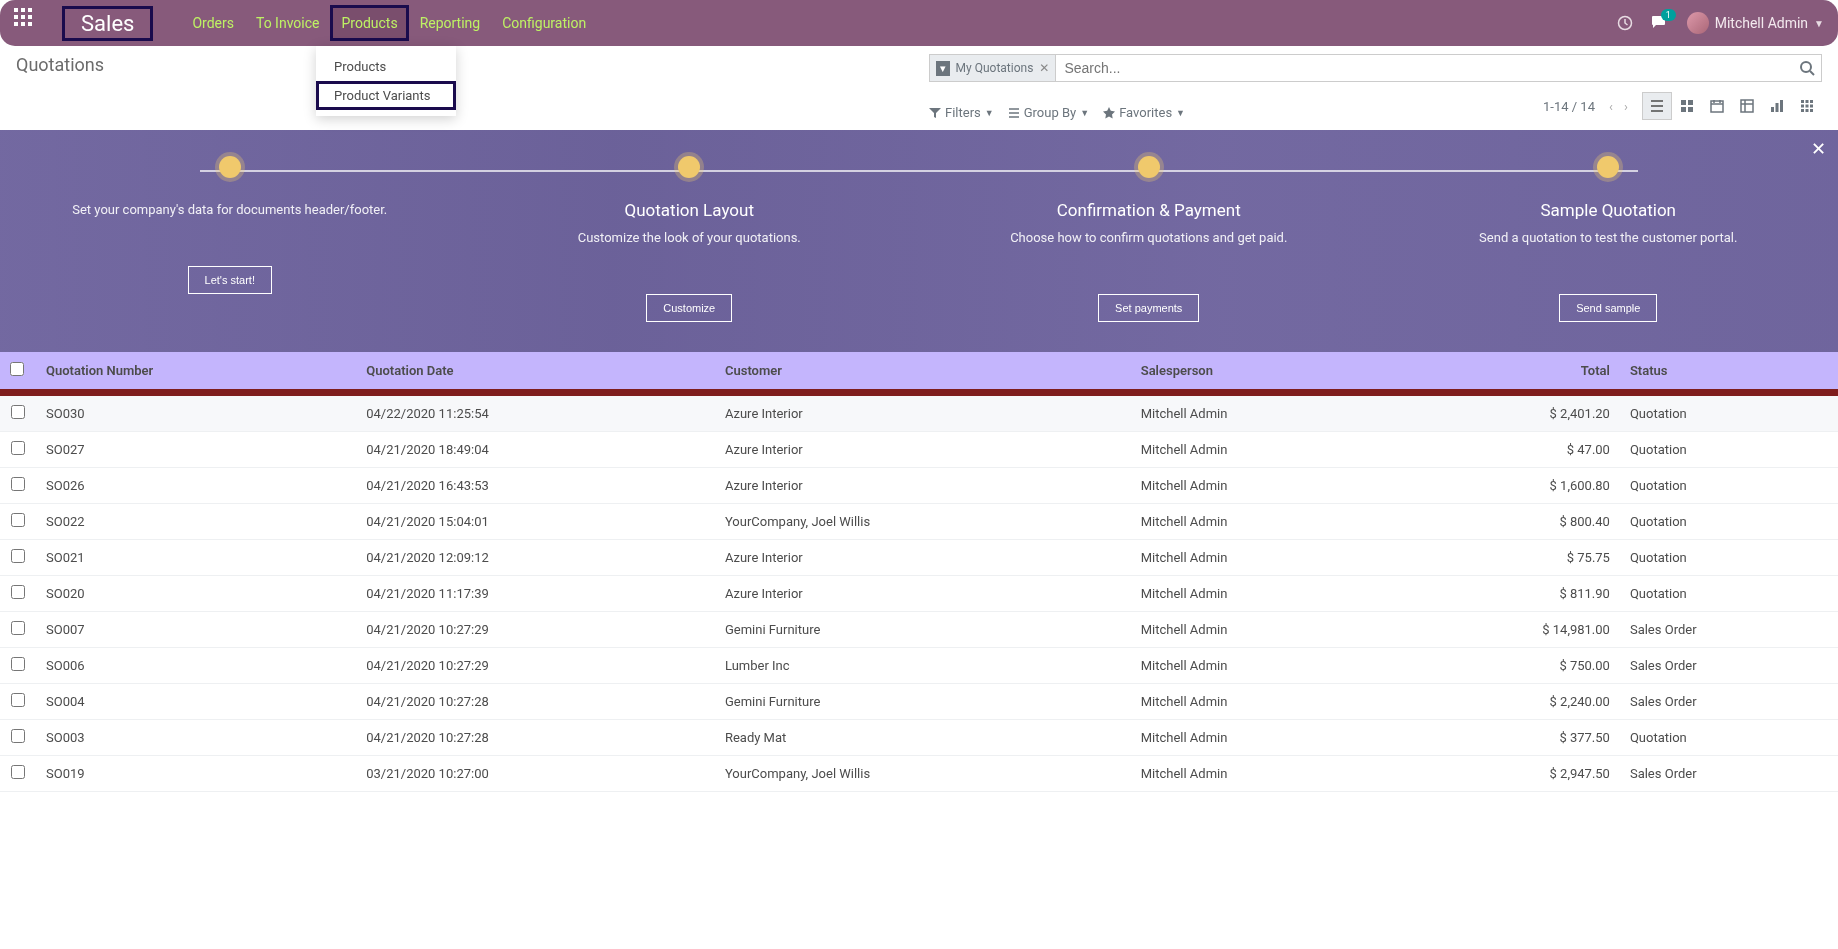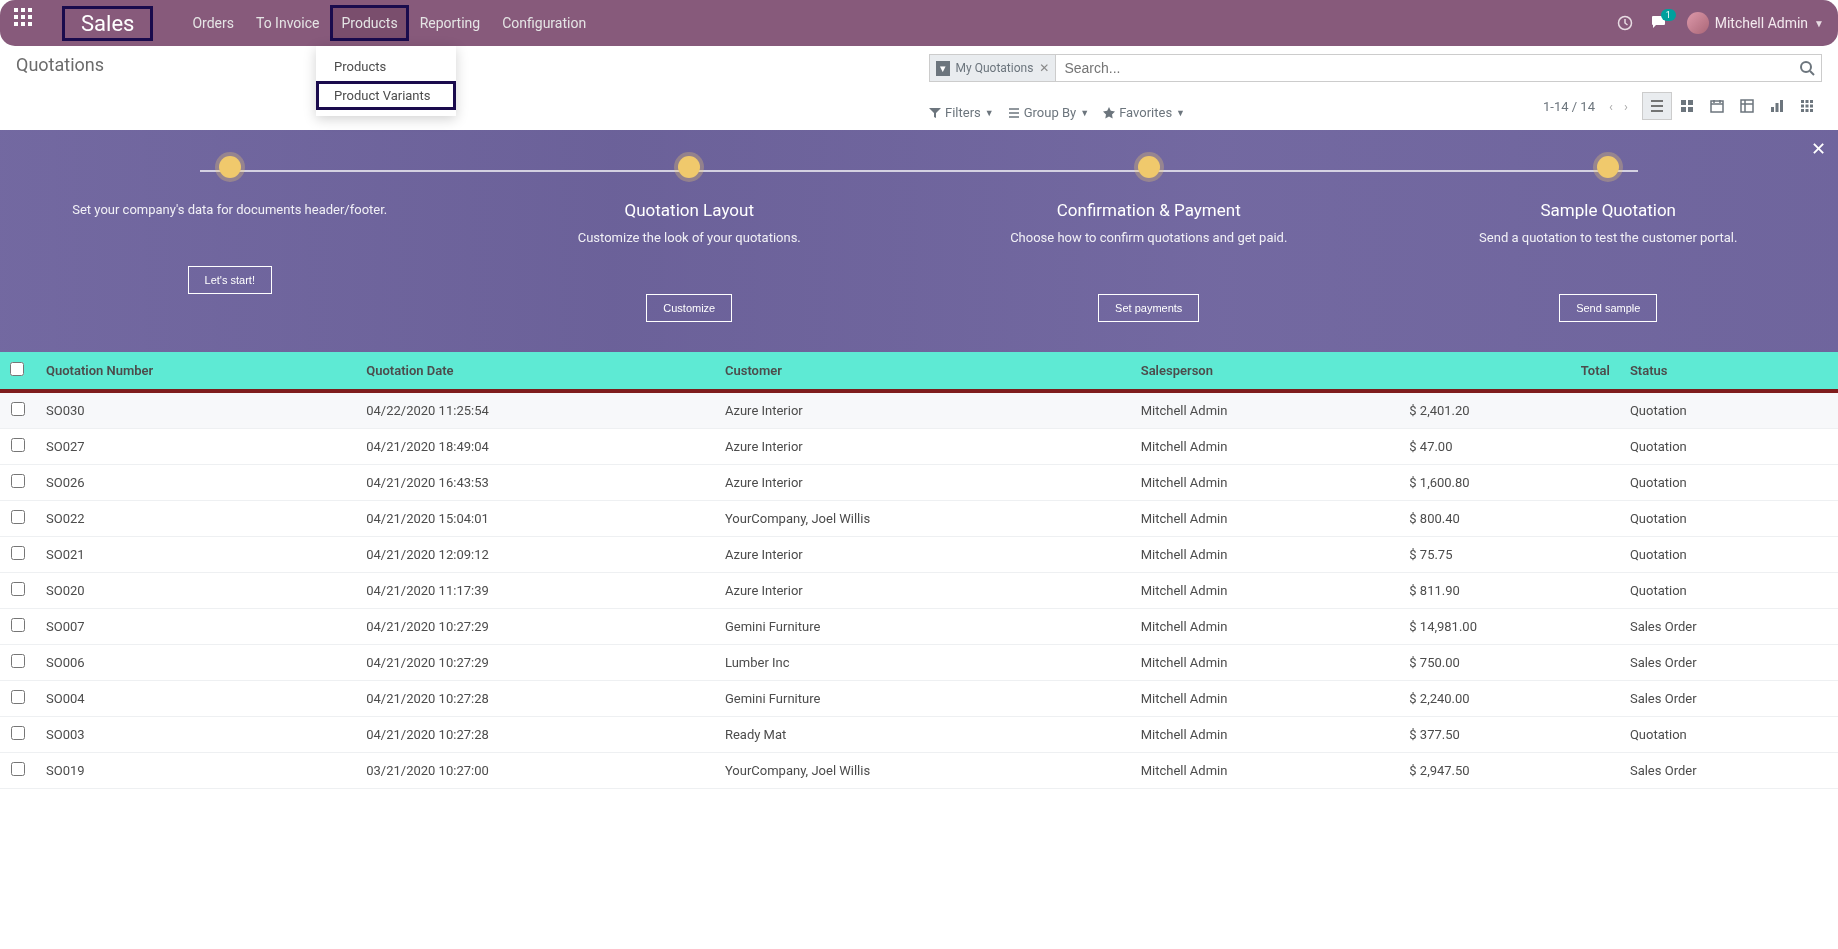"Orders" .nav-item { color: #e5e5e5 -> #bef264 }
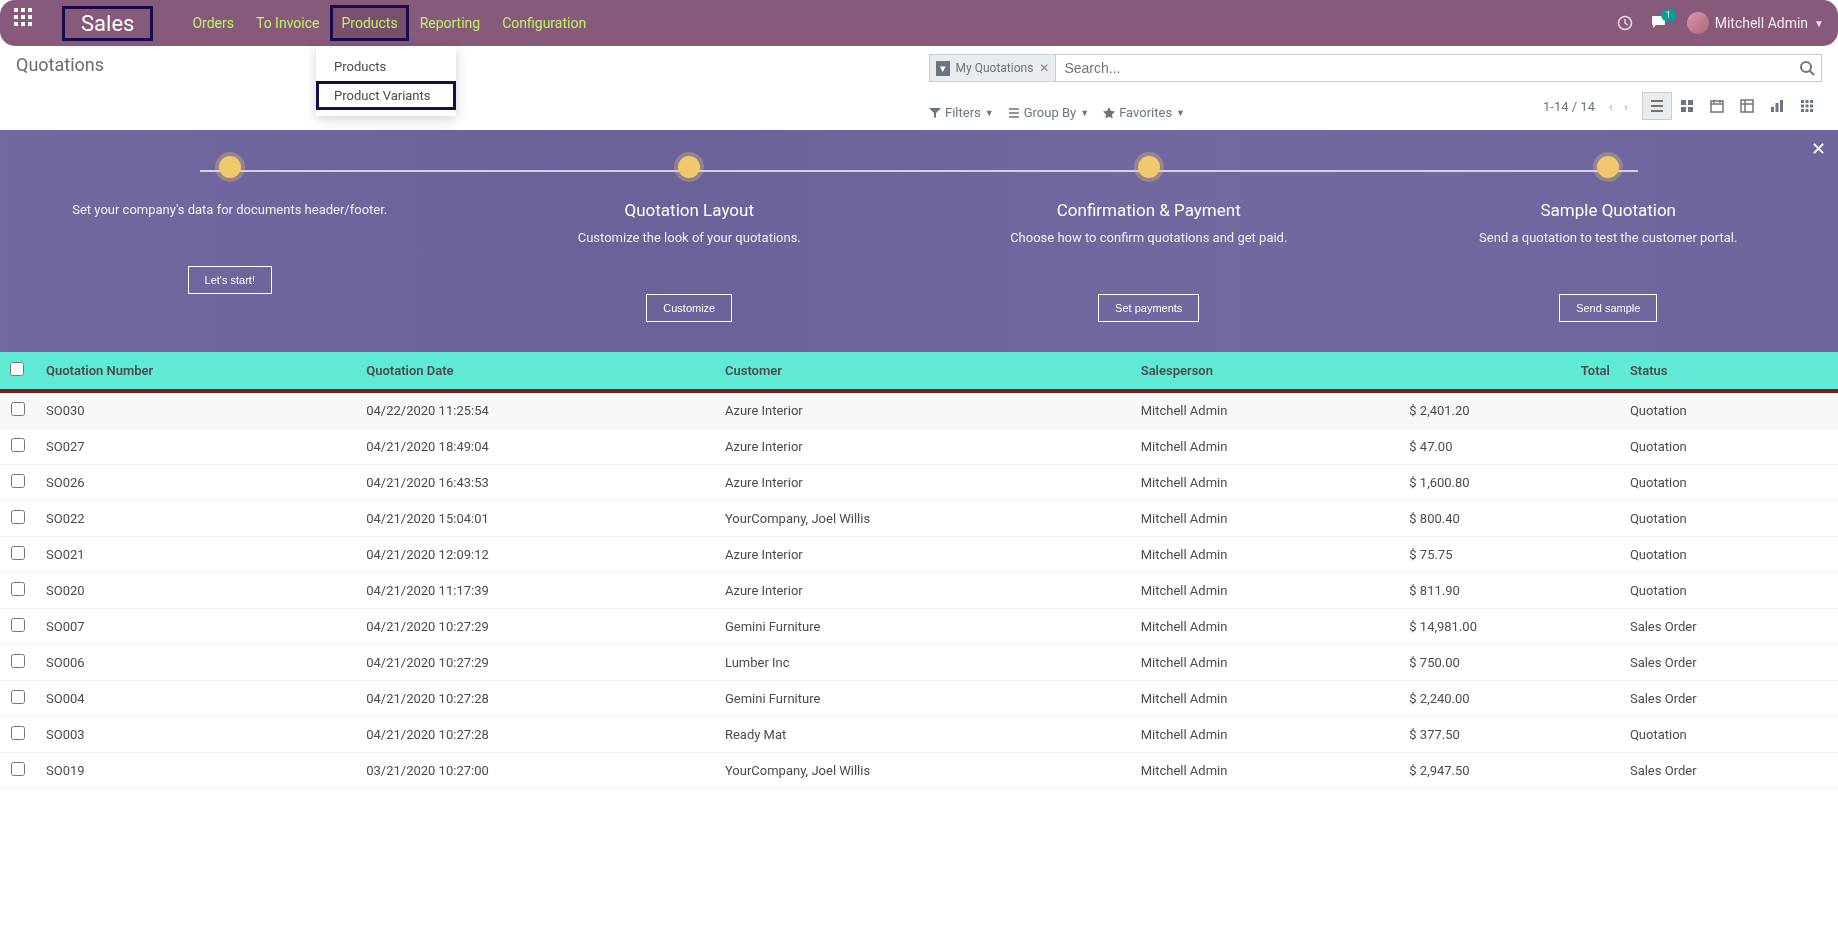"Quotation Number" table.list th { background: #5eead4 -> #c4b5fd; border-bottom: 4px solid #7f1d1d -> 7px solid #7f1d1d }
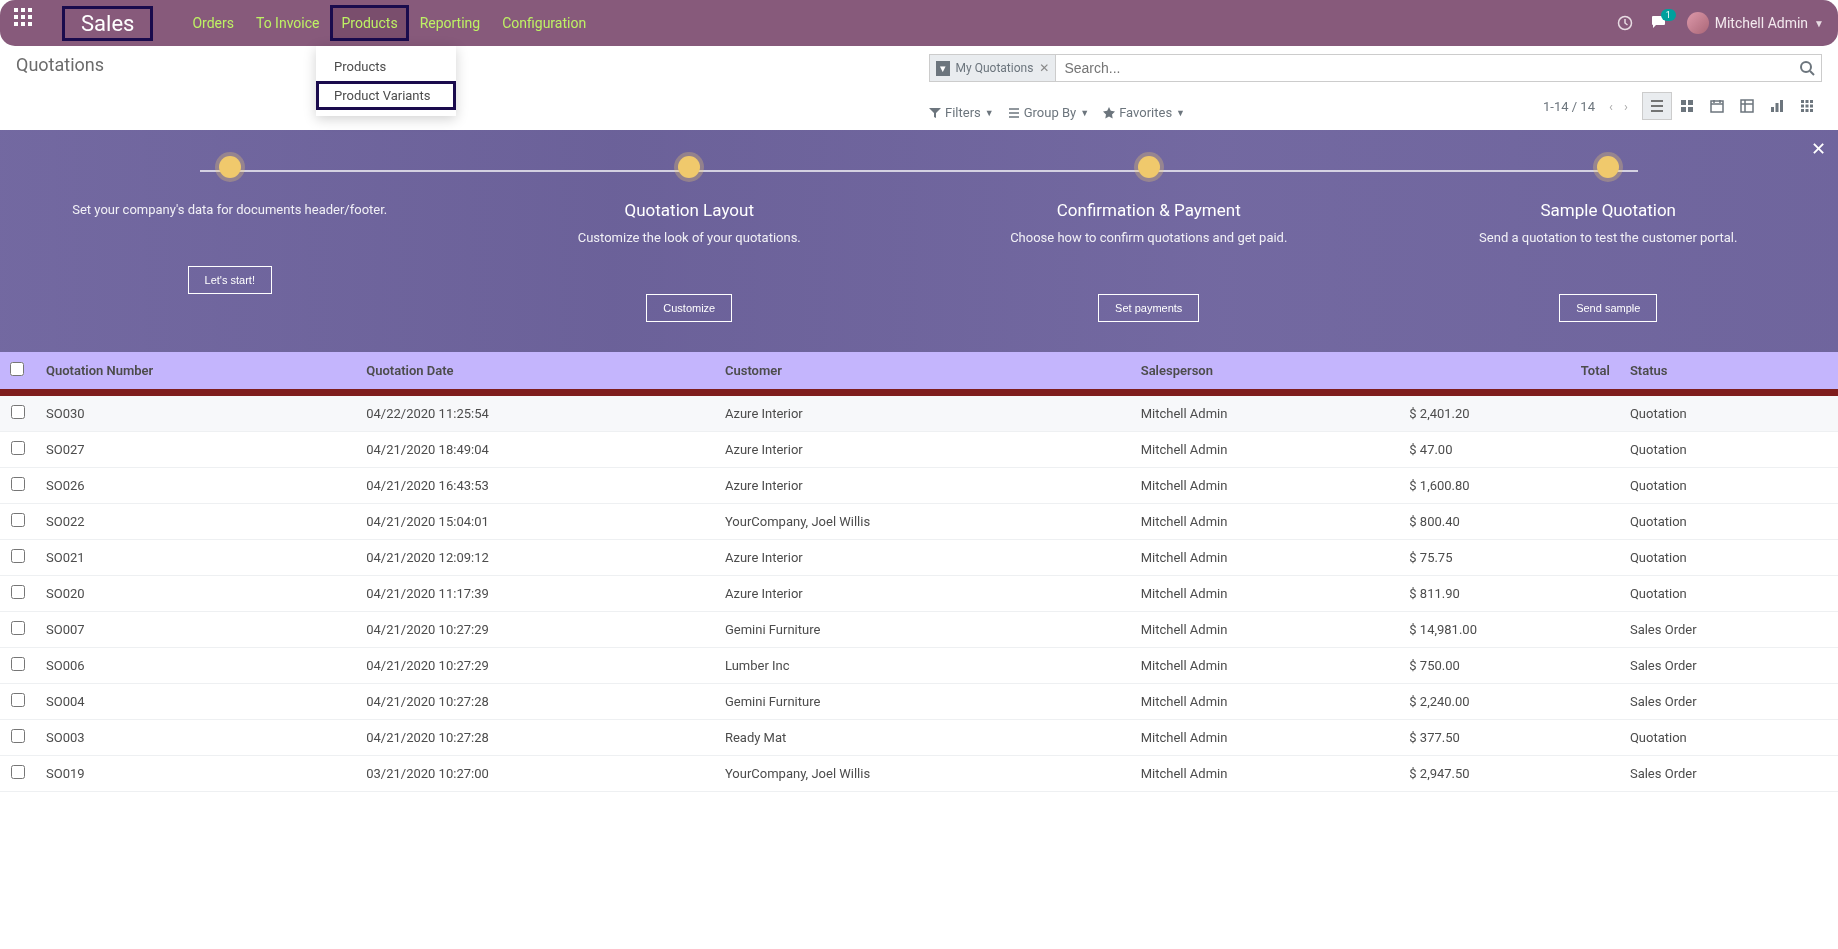"$ 2,401.20" table.list td.num { text-align: left -> right }
